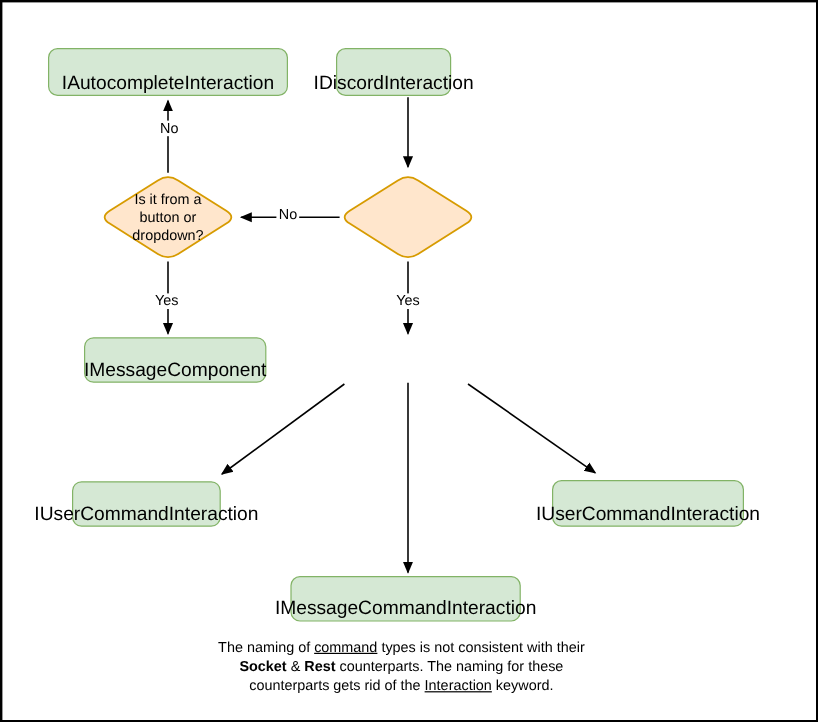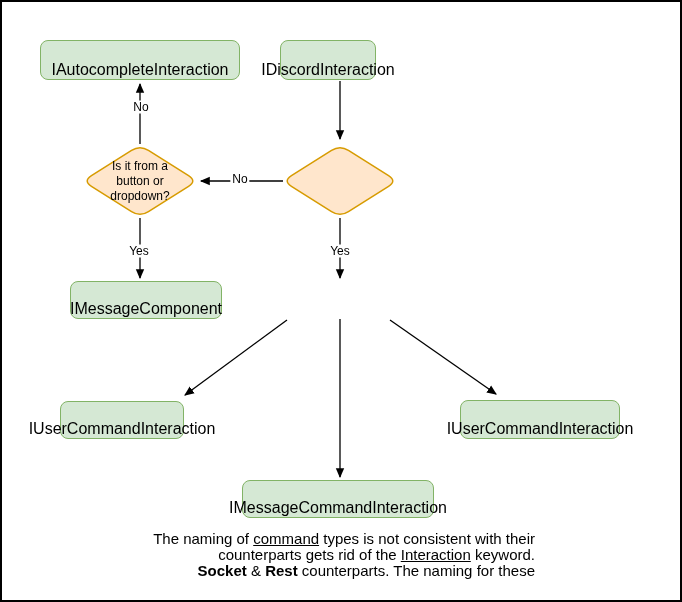"The naming of command types" .caption { font-size: 15px -> 12px; text-align: right -> center }
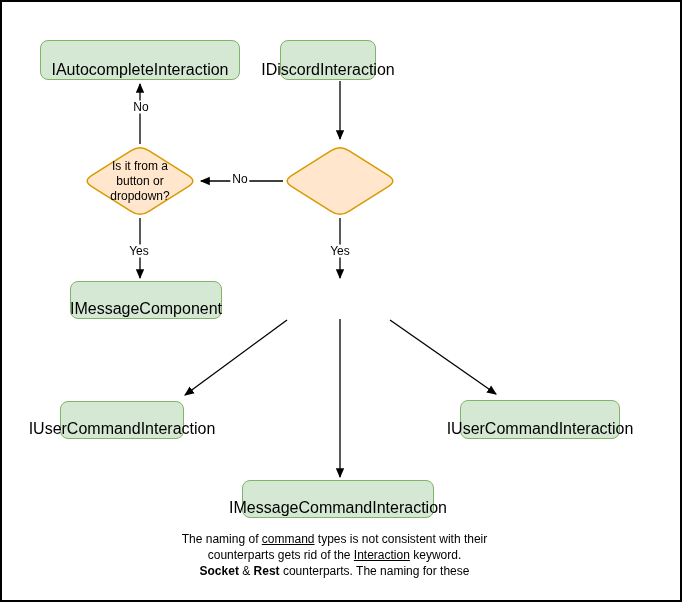"counterparts gets rid of the" div { order: before "Socket & Rest counterparts. The" -> after "Socket & Rest counterparts. The" }
